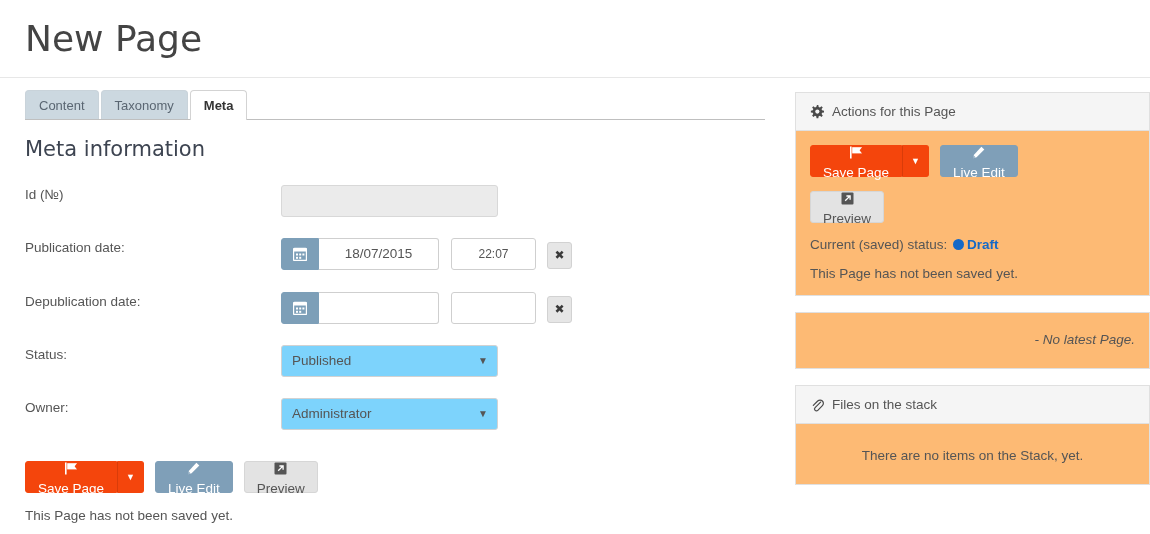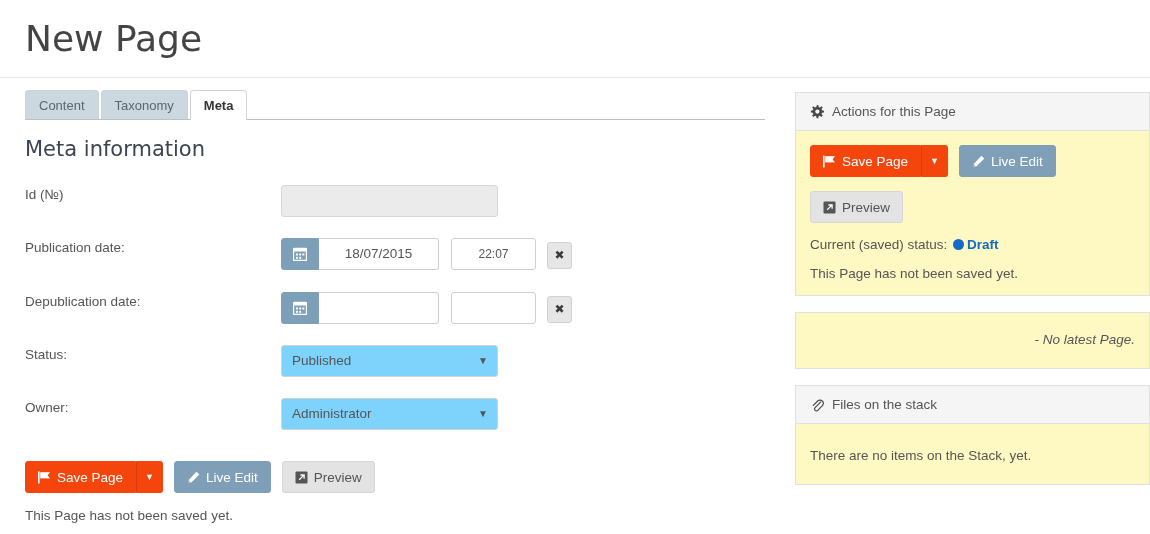"Actions for this Page" .panel { background: #fef9c3 -> #fdba74 }
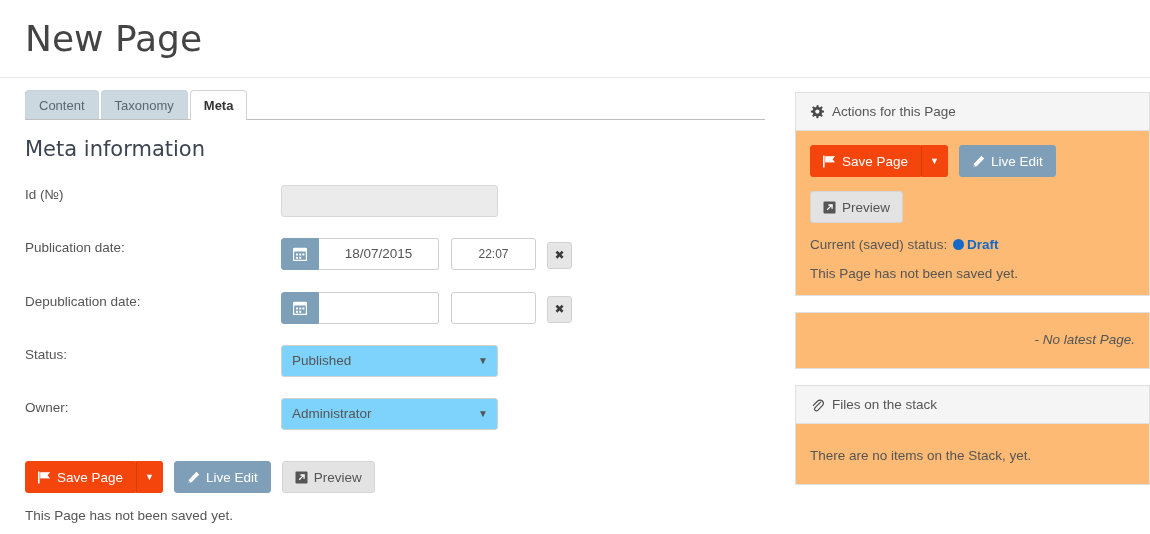"Save Page" .btn { flex-direction: none -> column }
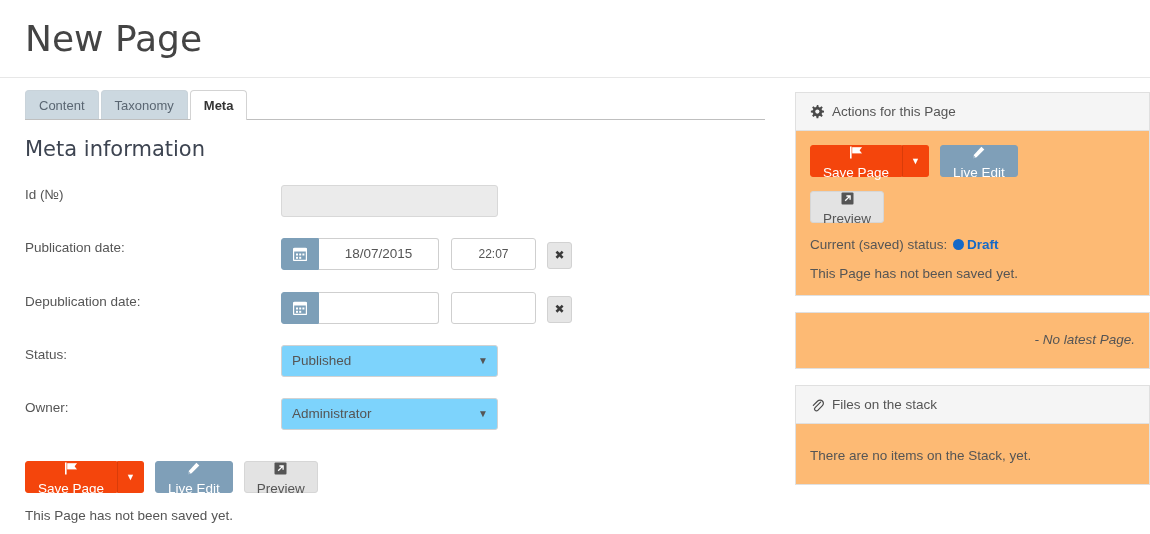"There are no items on" div.panel-body { text-align: none -> center }
